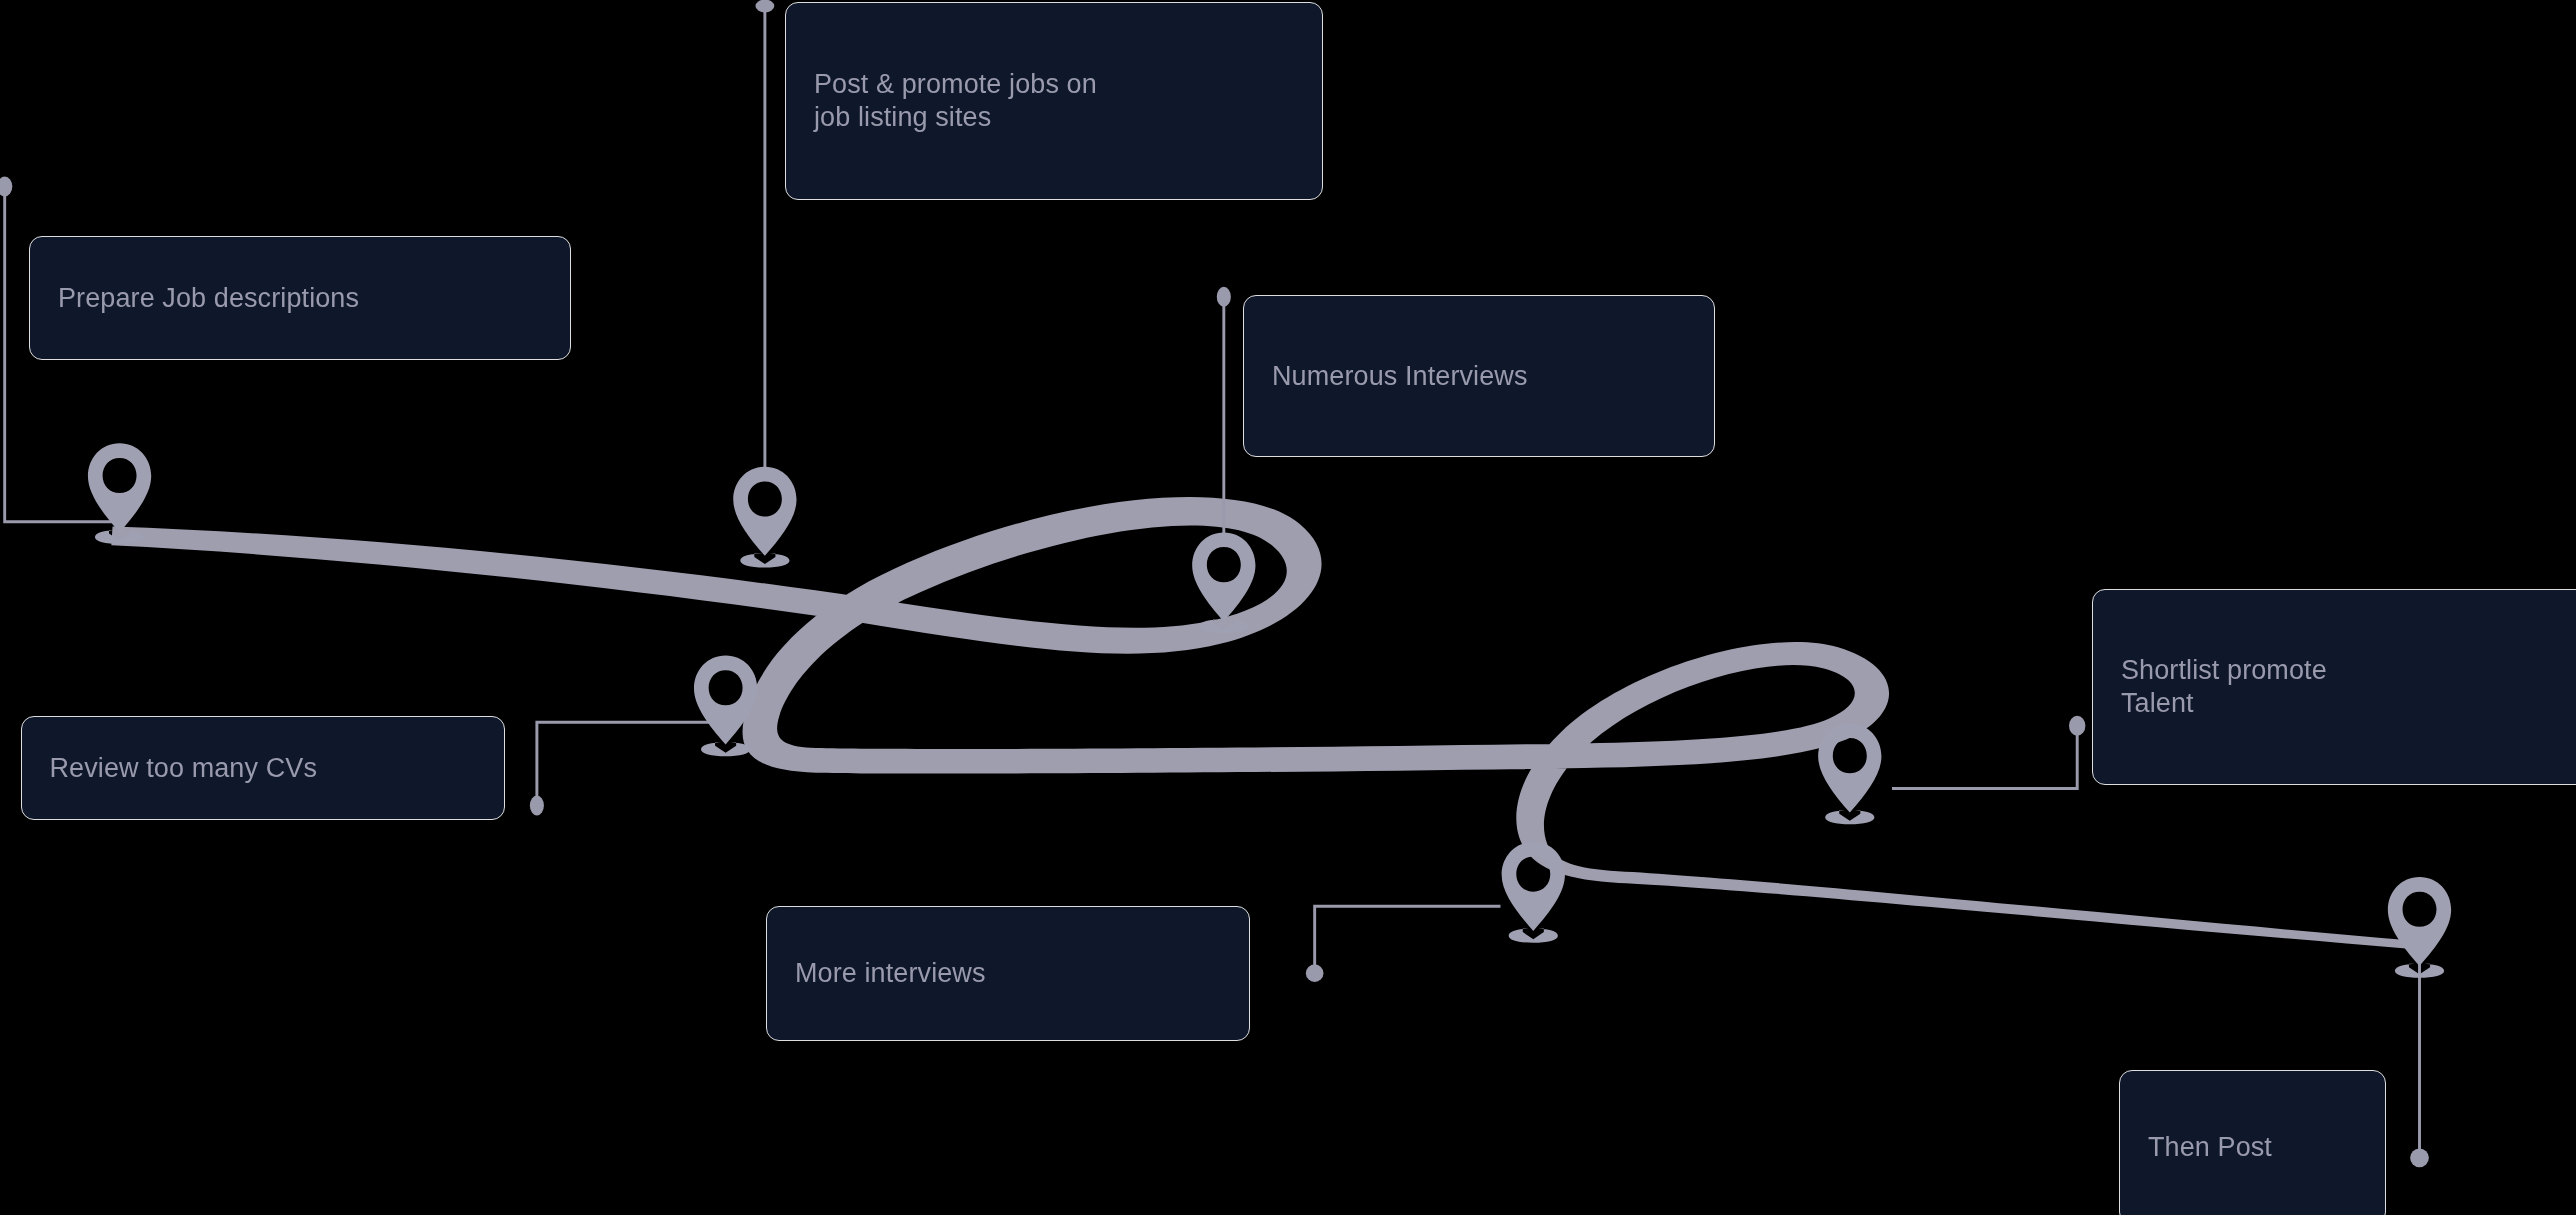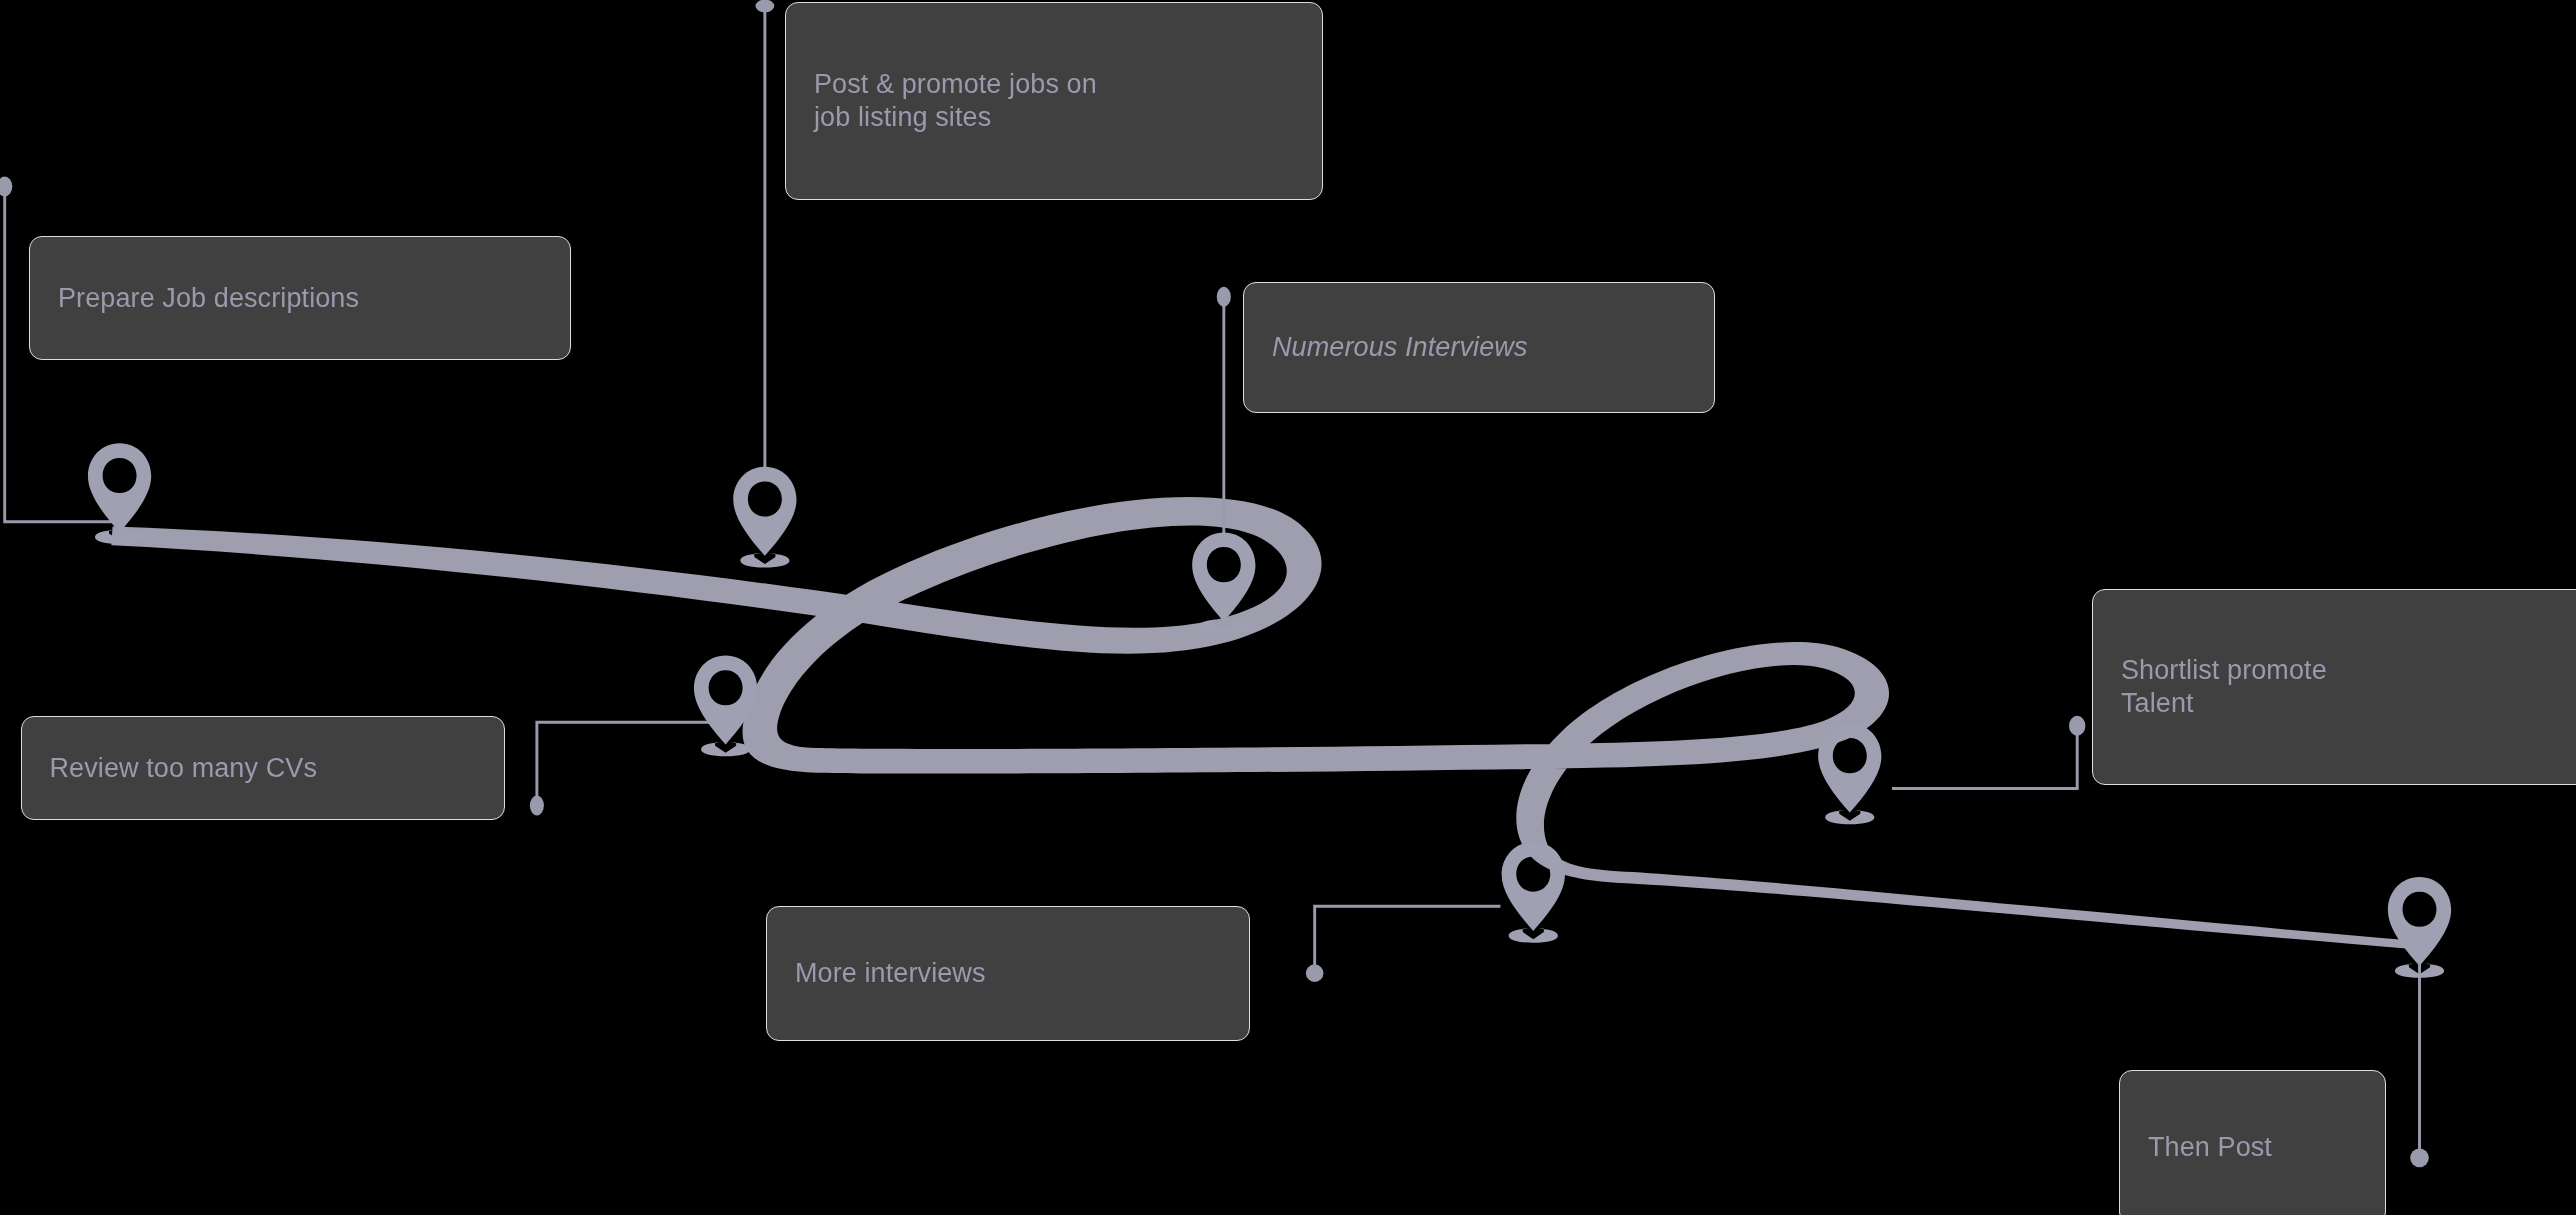"Post & promote jobs on" .card { background: #404040 -> #0f172a }
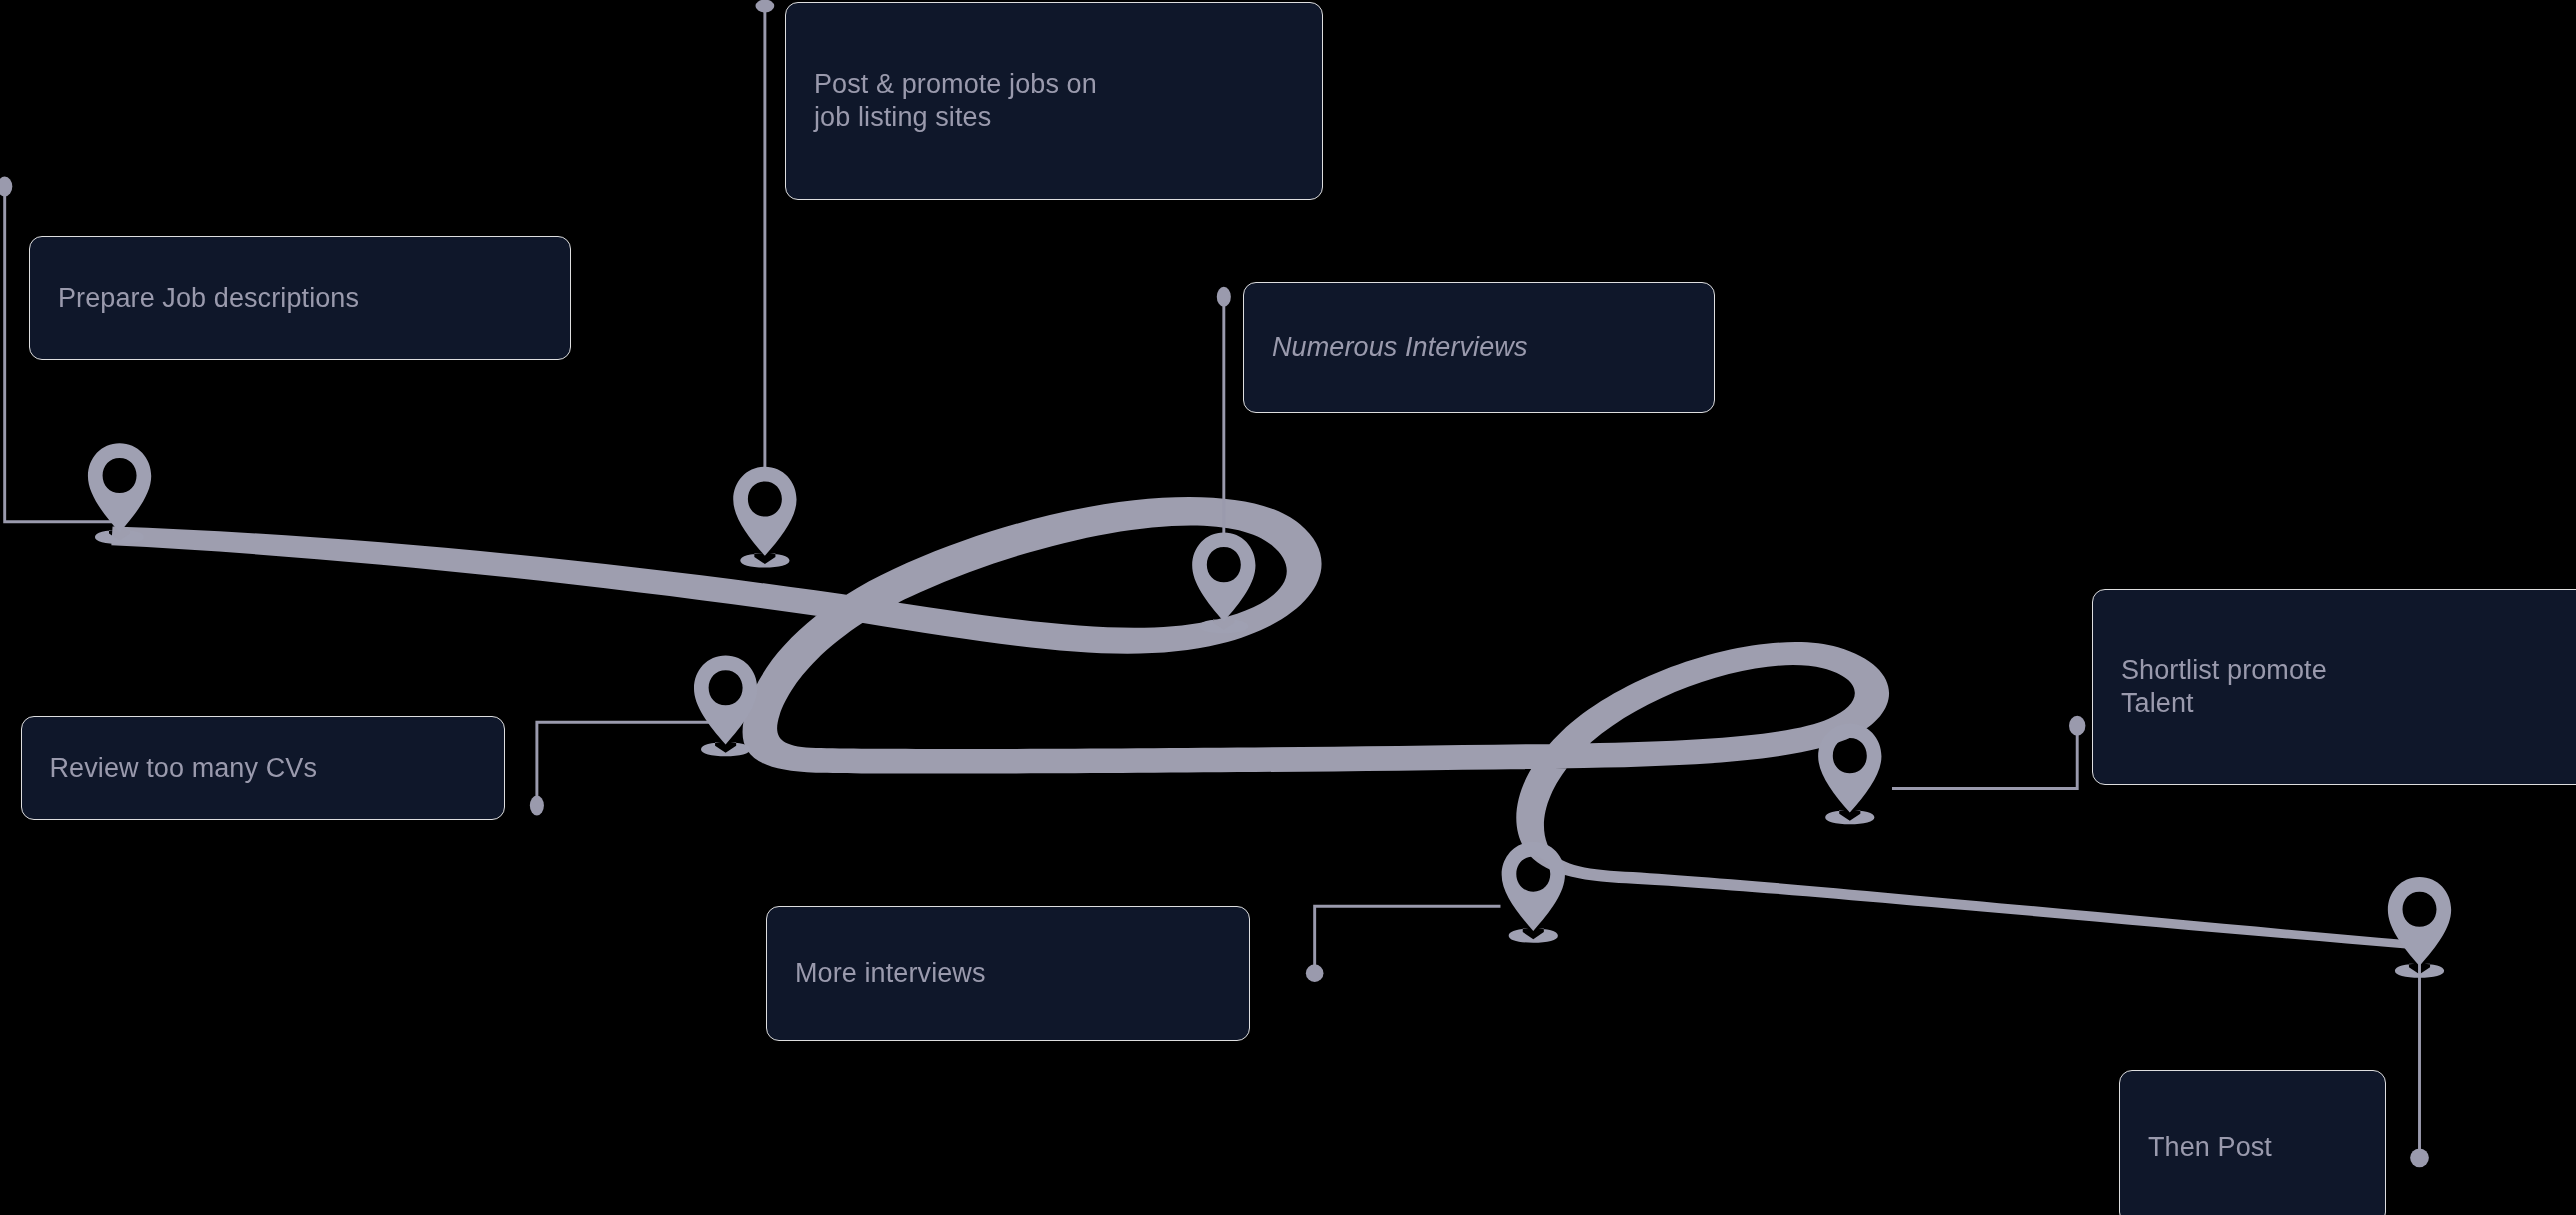"Numerous Interviews" div.card { font-style: italic -> none; height: 131px -> 162px; top: 282px -> 295px }
